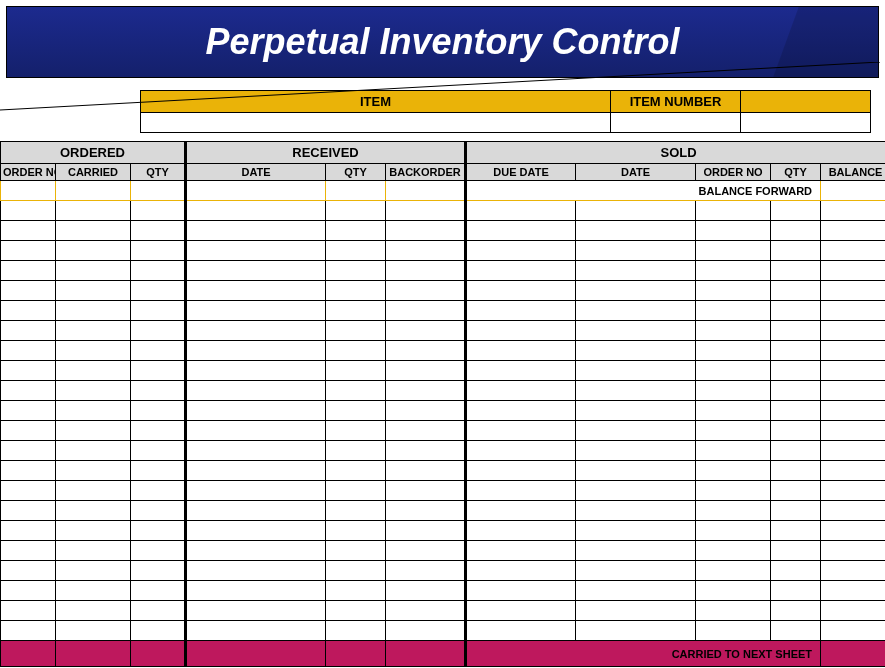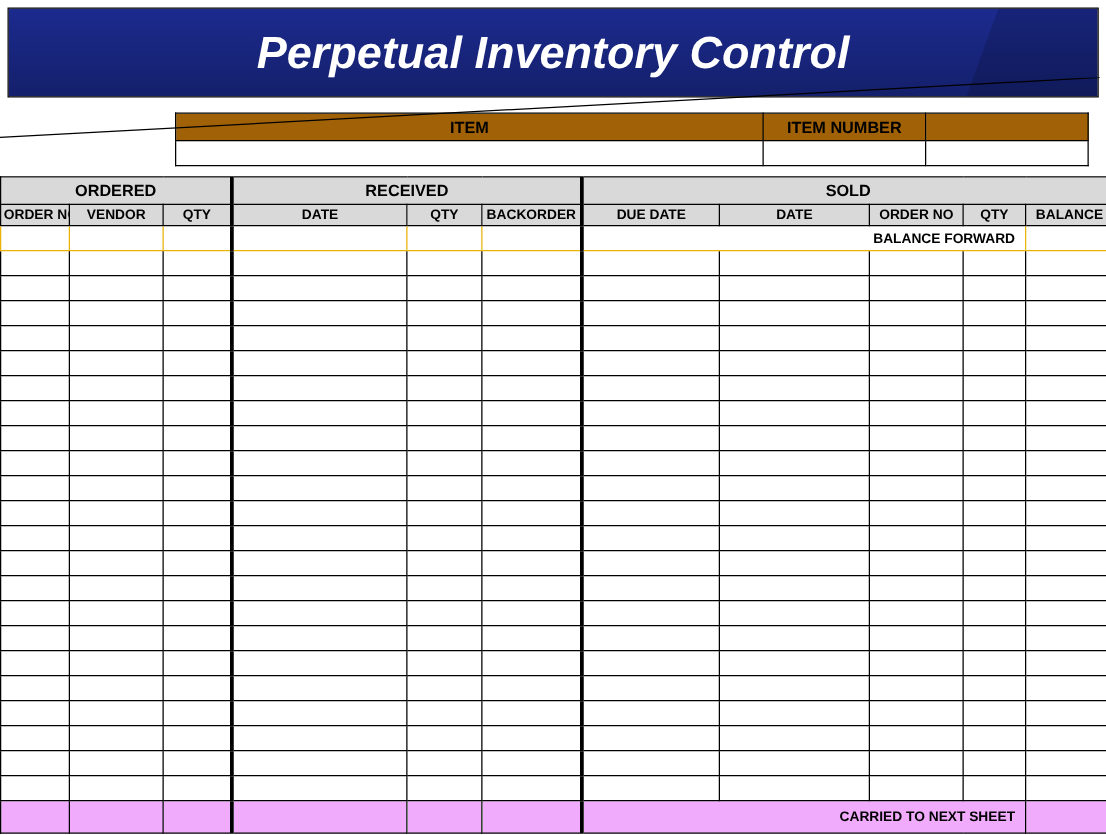"ITEM" .head-cell { background: #a16207 -> #eab308 }
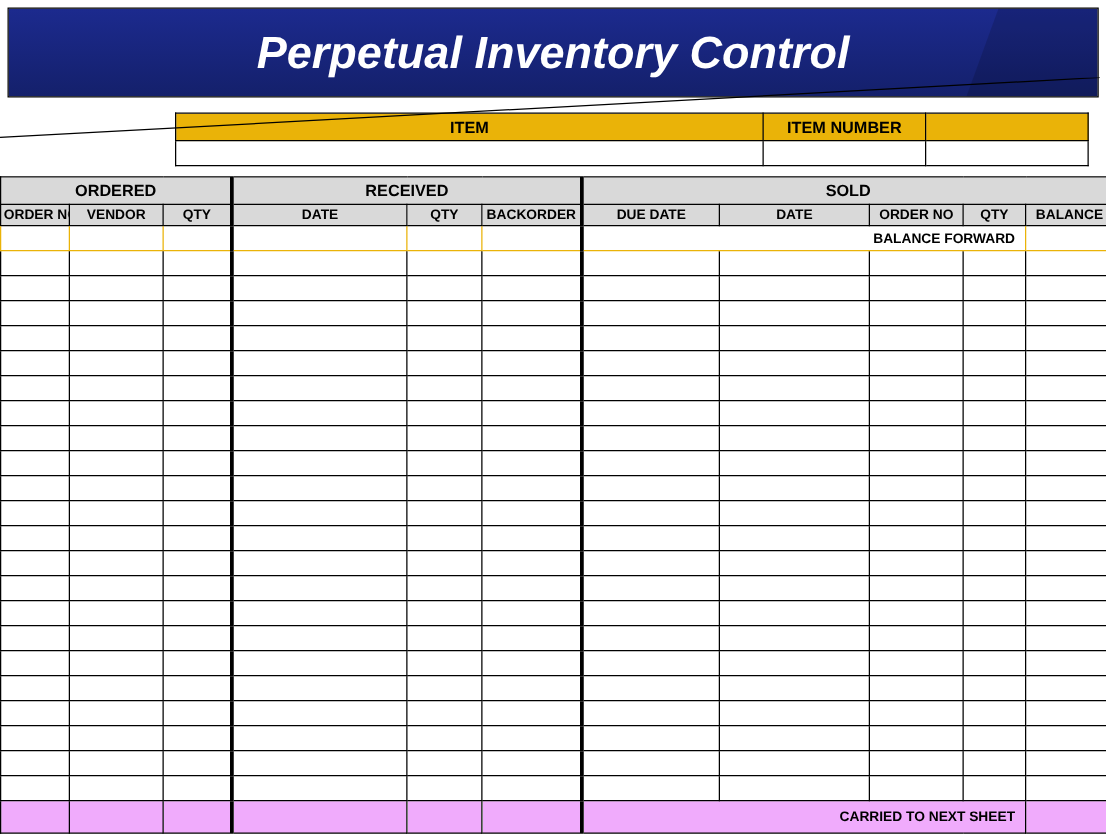"VENDOR" th.sub { text: VENDOR -> CARRIED }
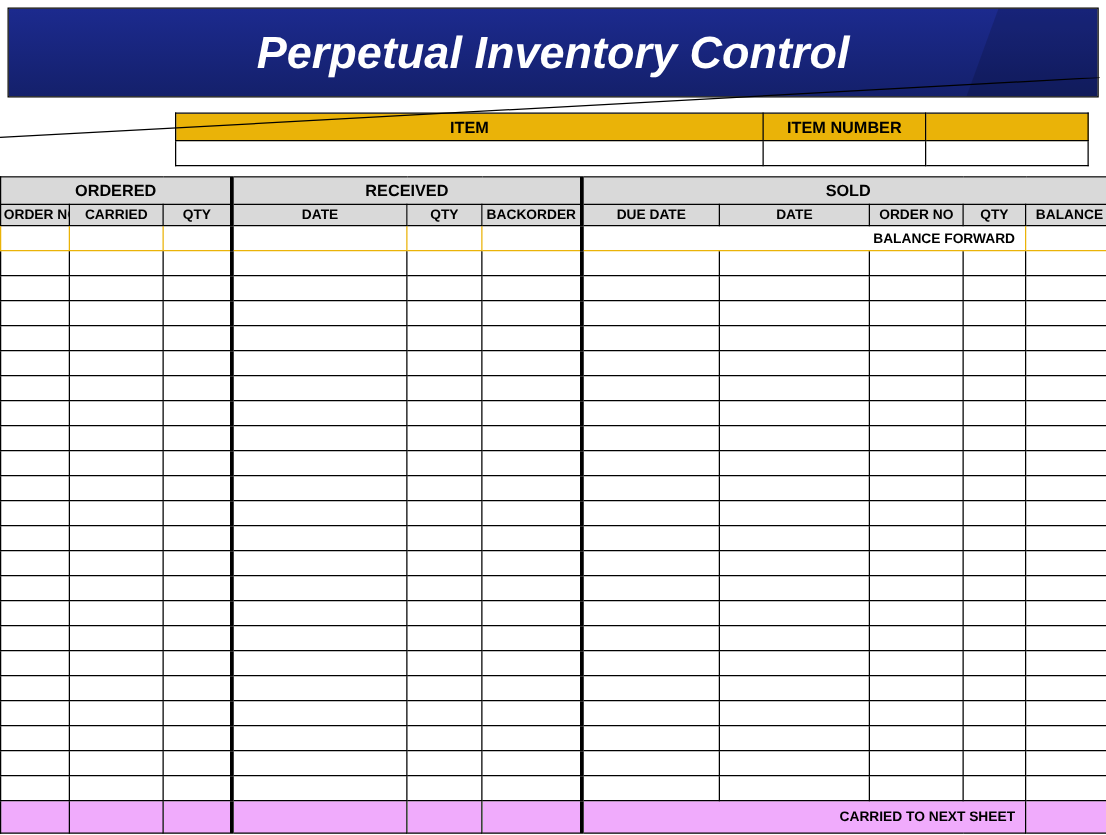"CARRIED TO NEXT SHEET" .footer-row td { background: #f0abfc -> #be185d }
